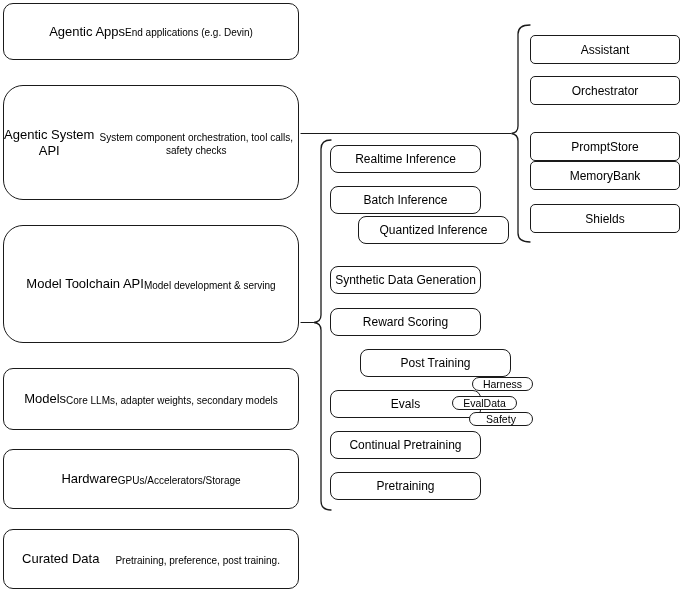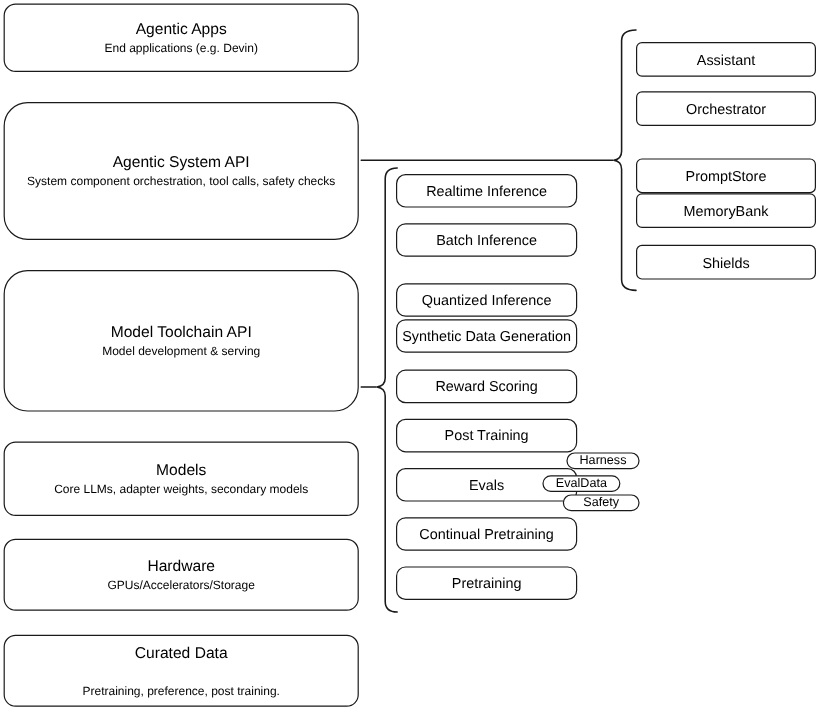"Agentic Apps" .node { flex-direction: column -> row }
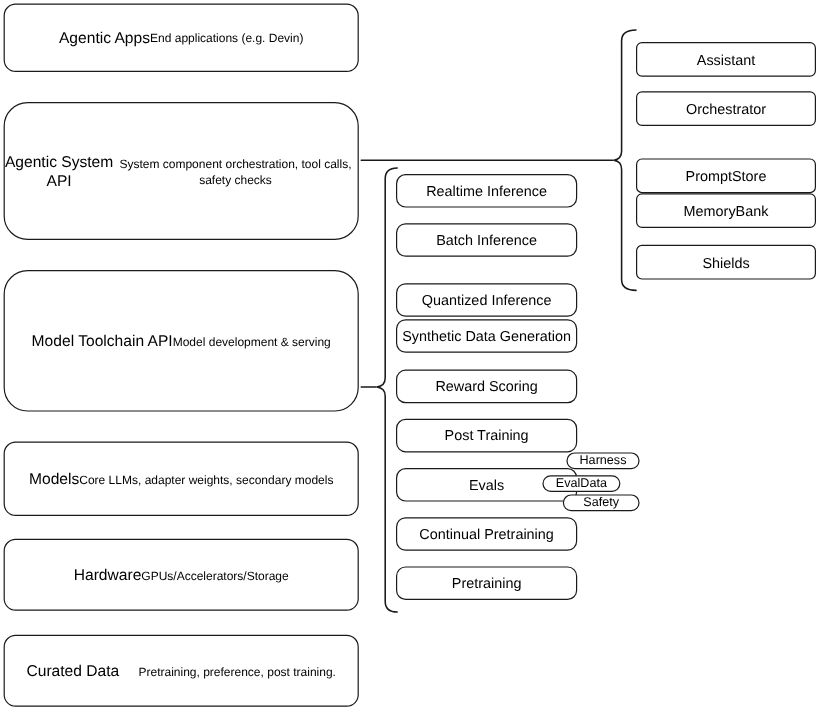"Quantized Inference" div.mbox { margin-left: none -> 28px; top: 236px -> 216px }
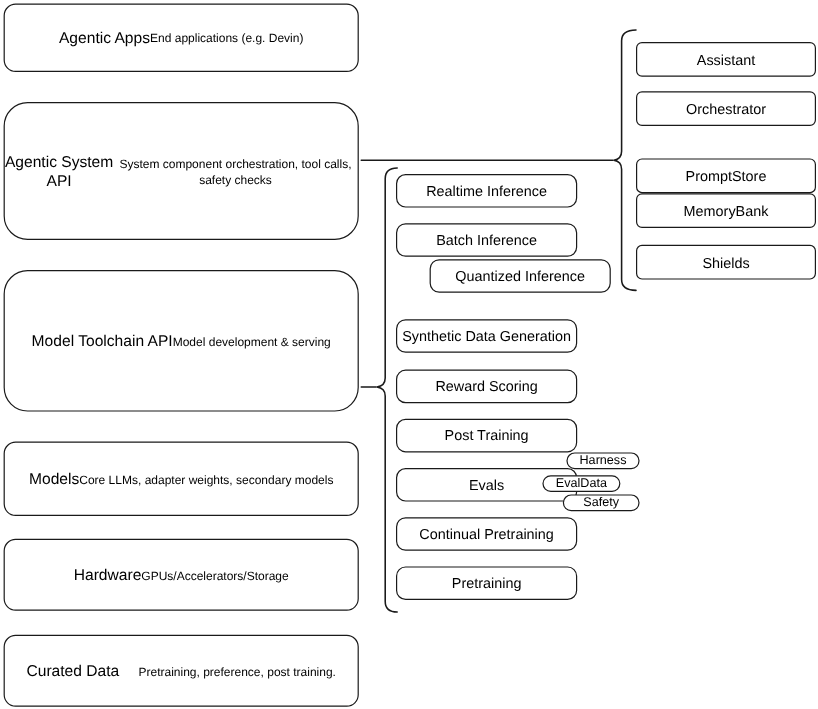"Post Training" div.mbox { margin-left: none -> 30px }
